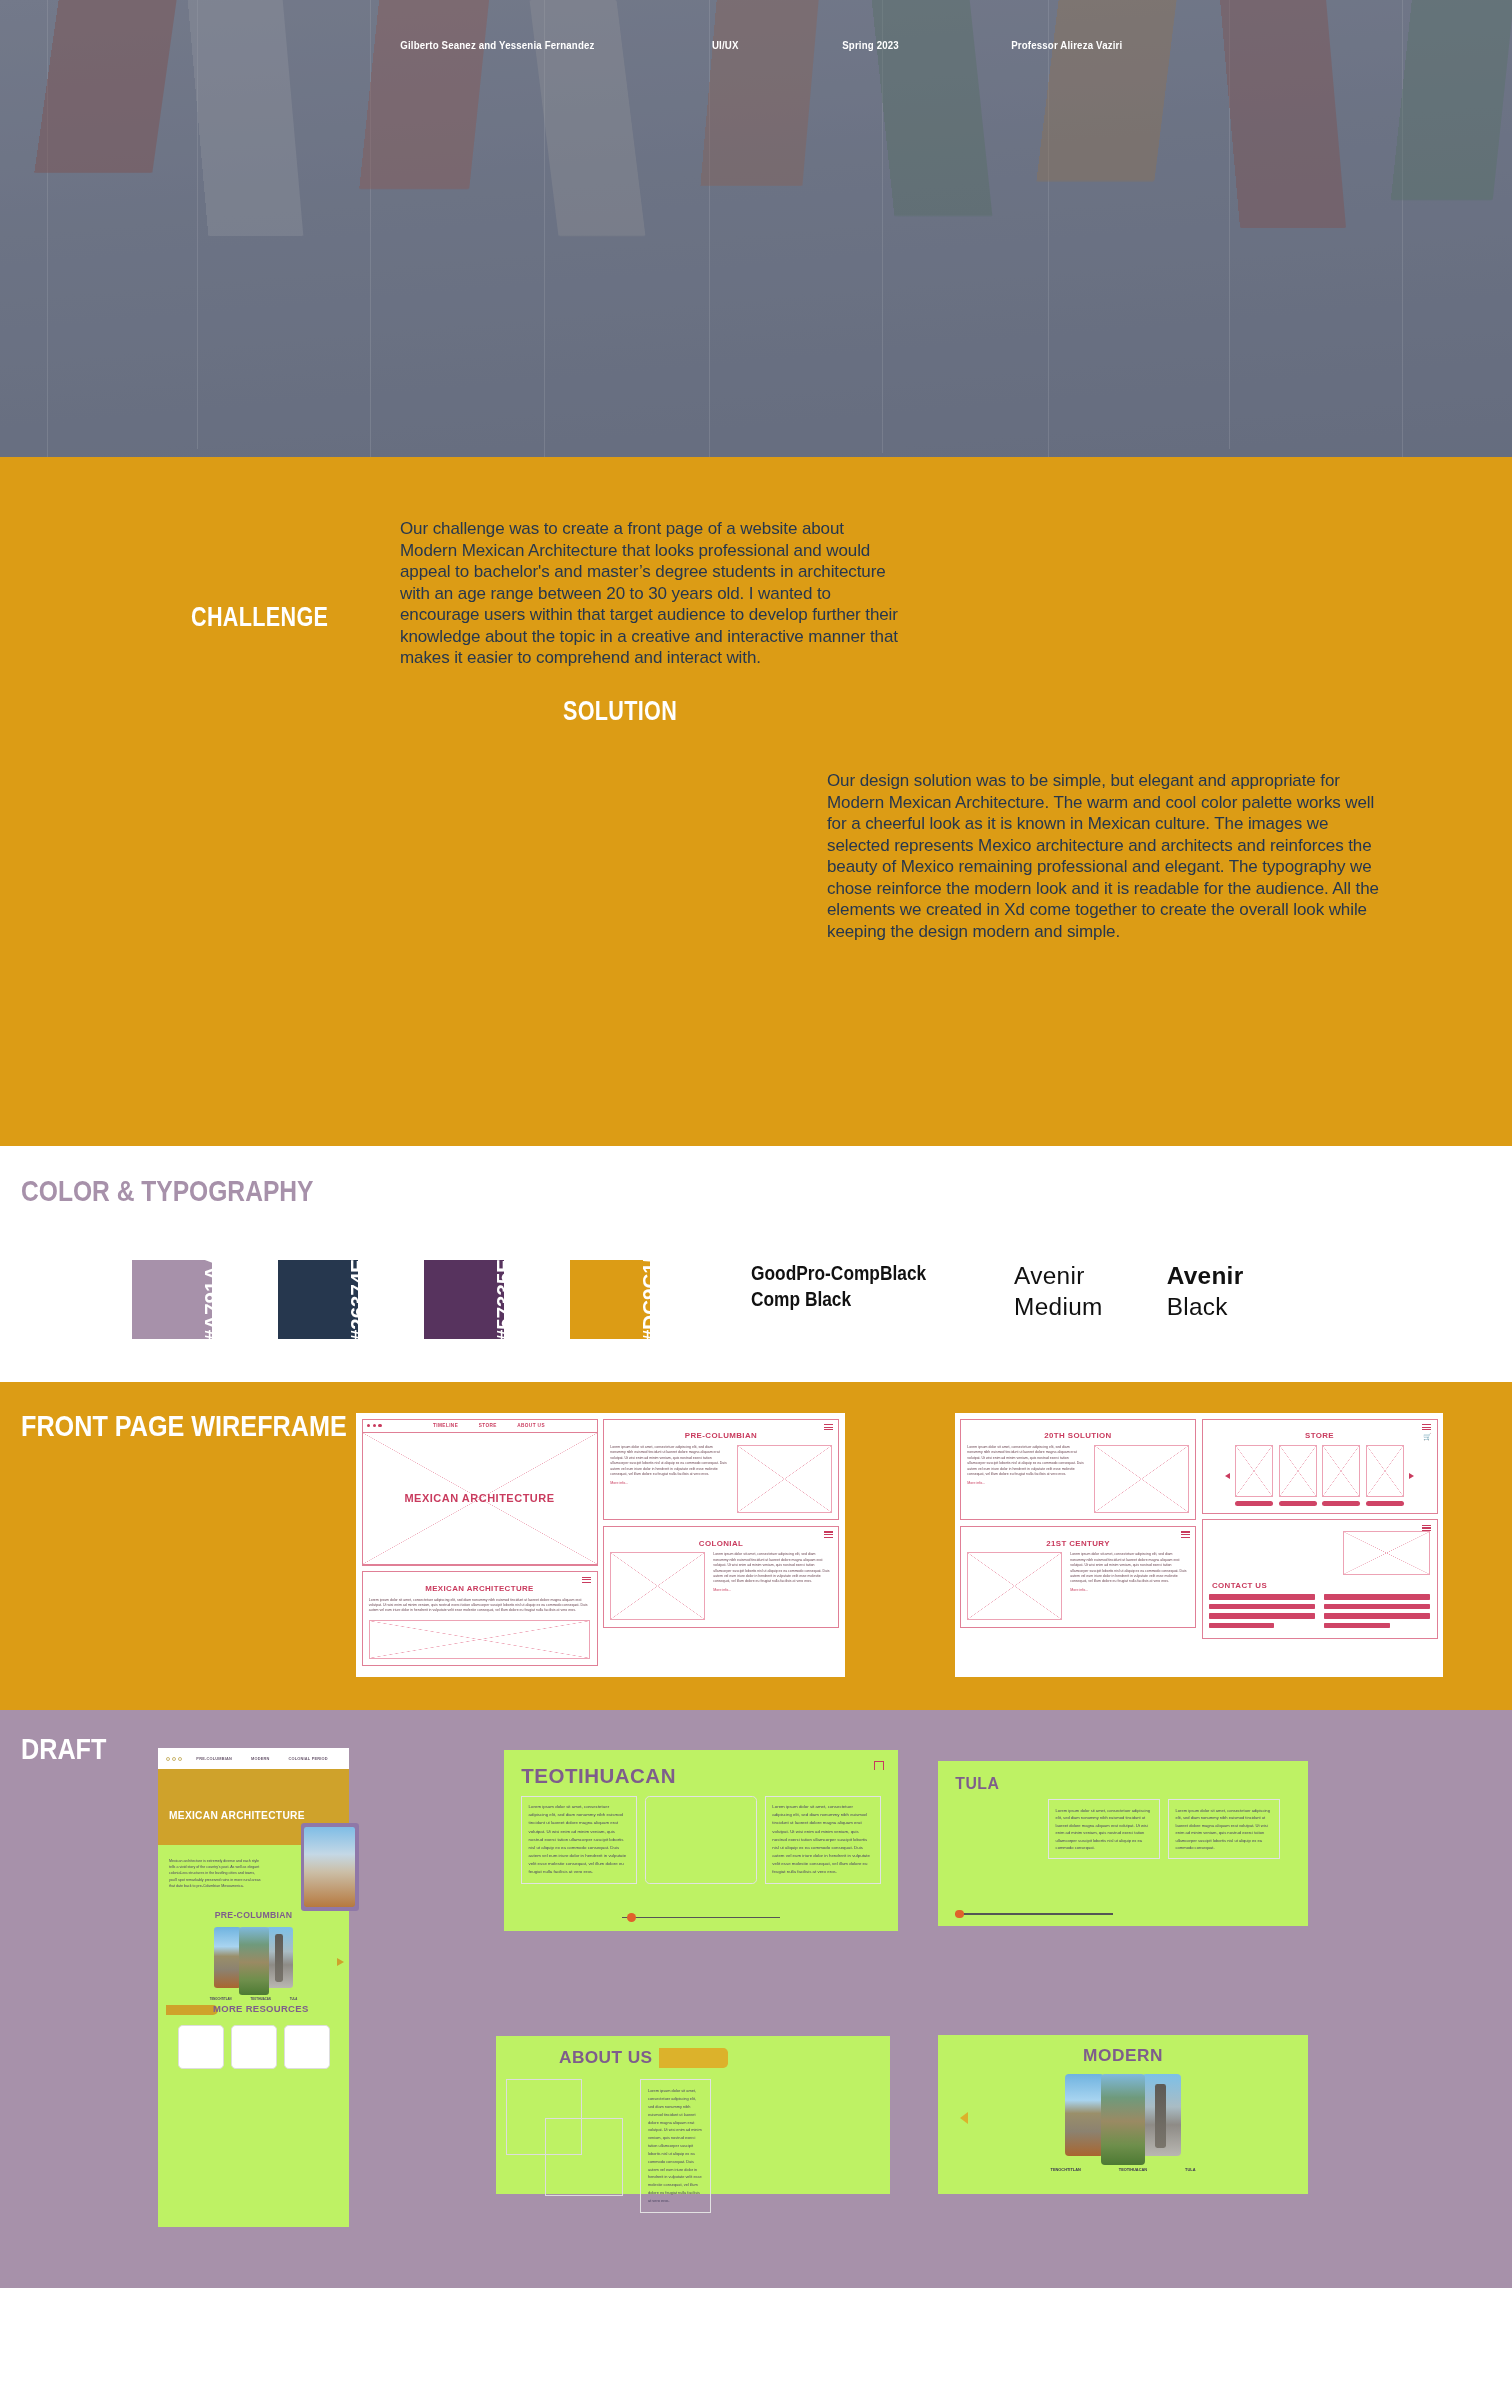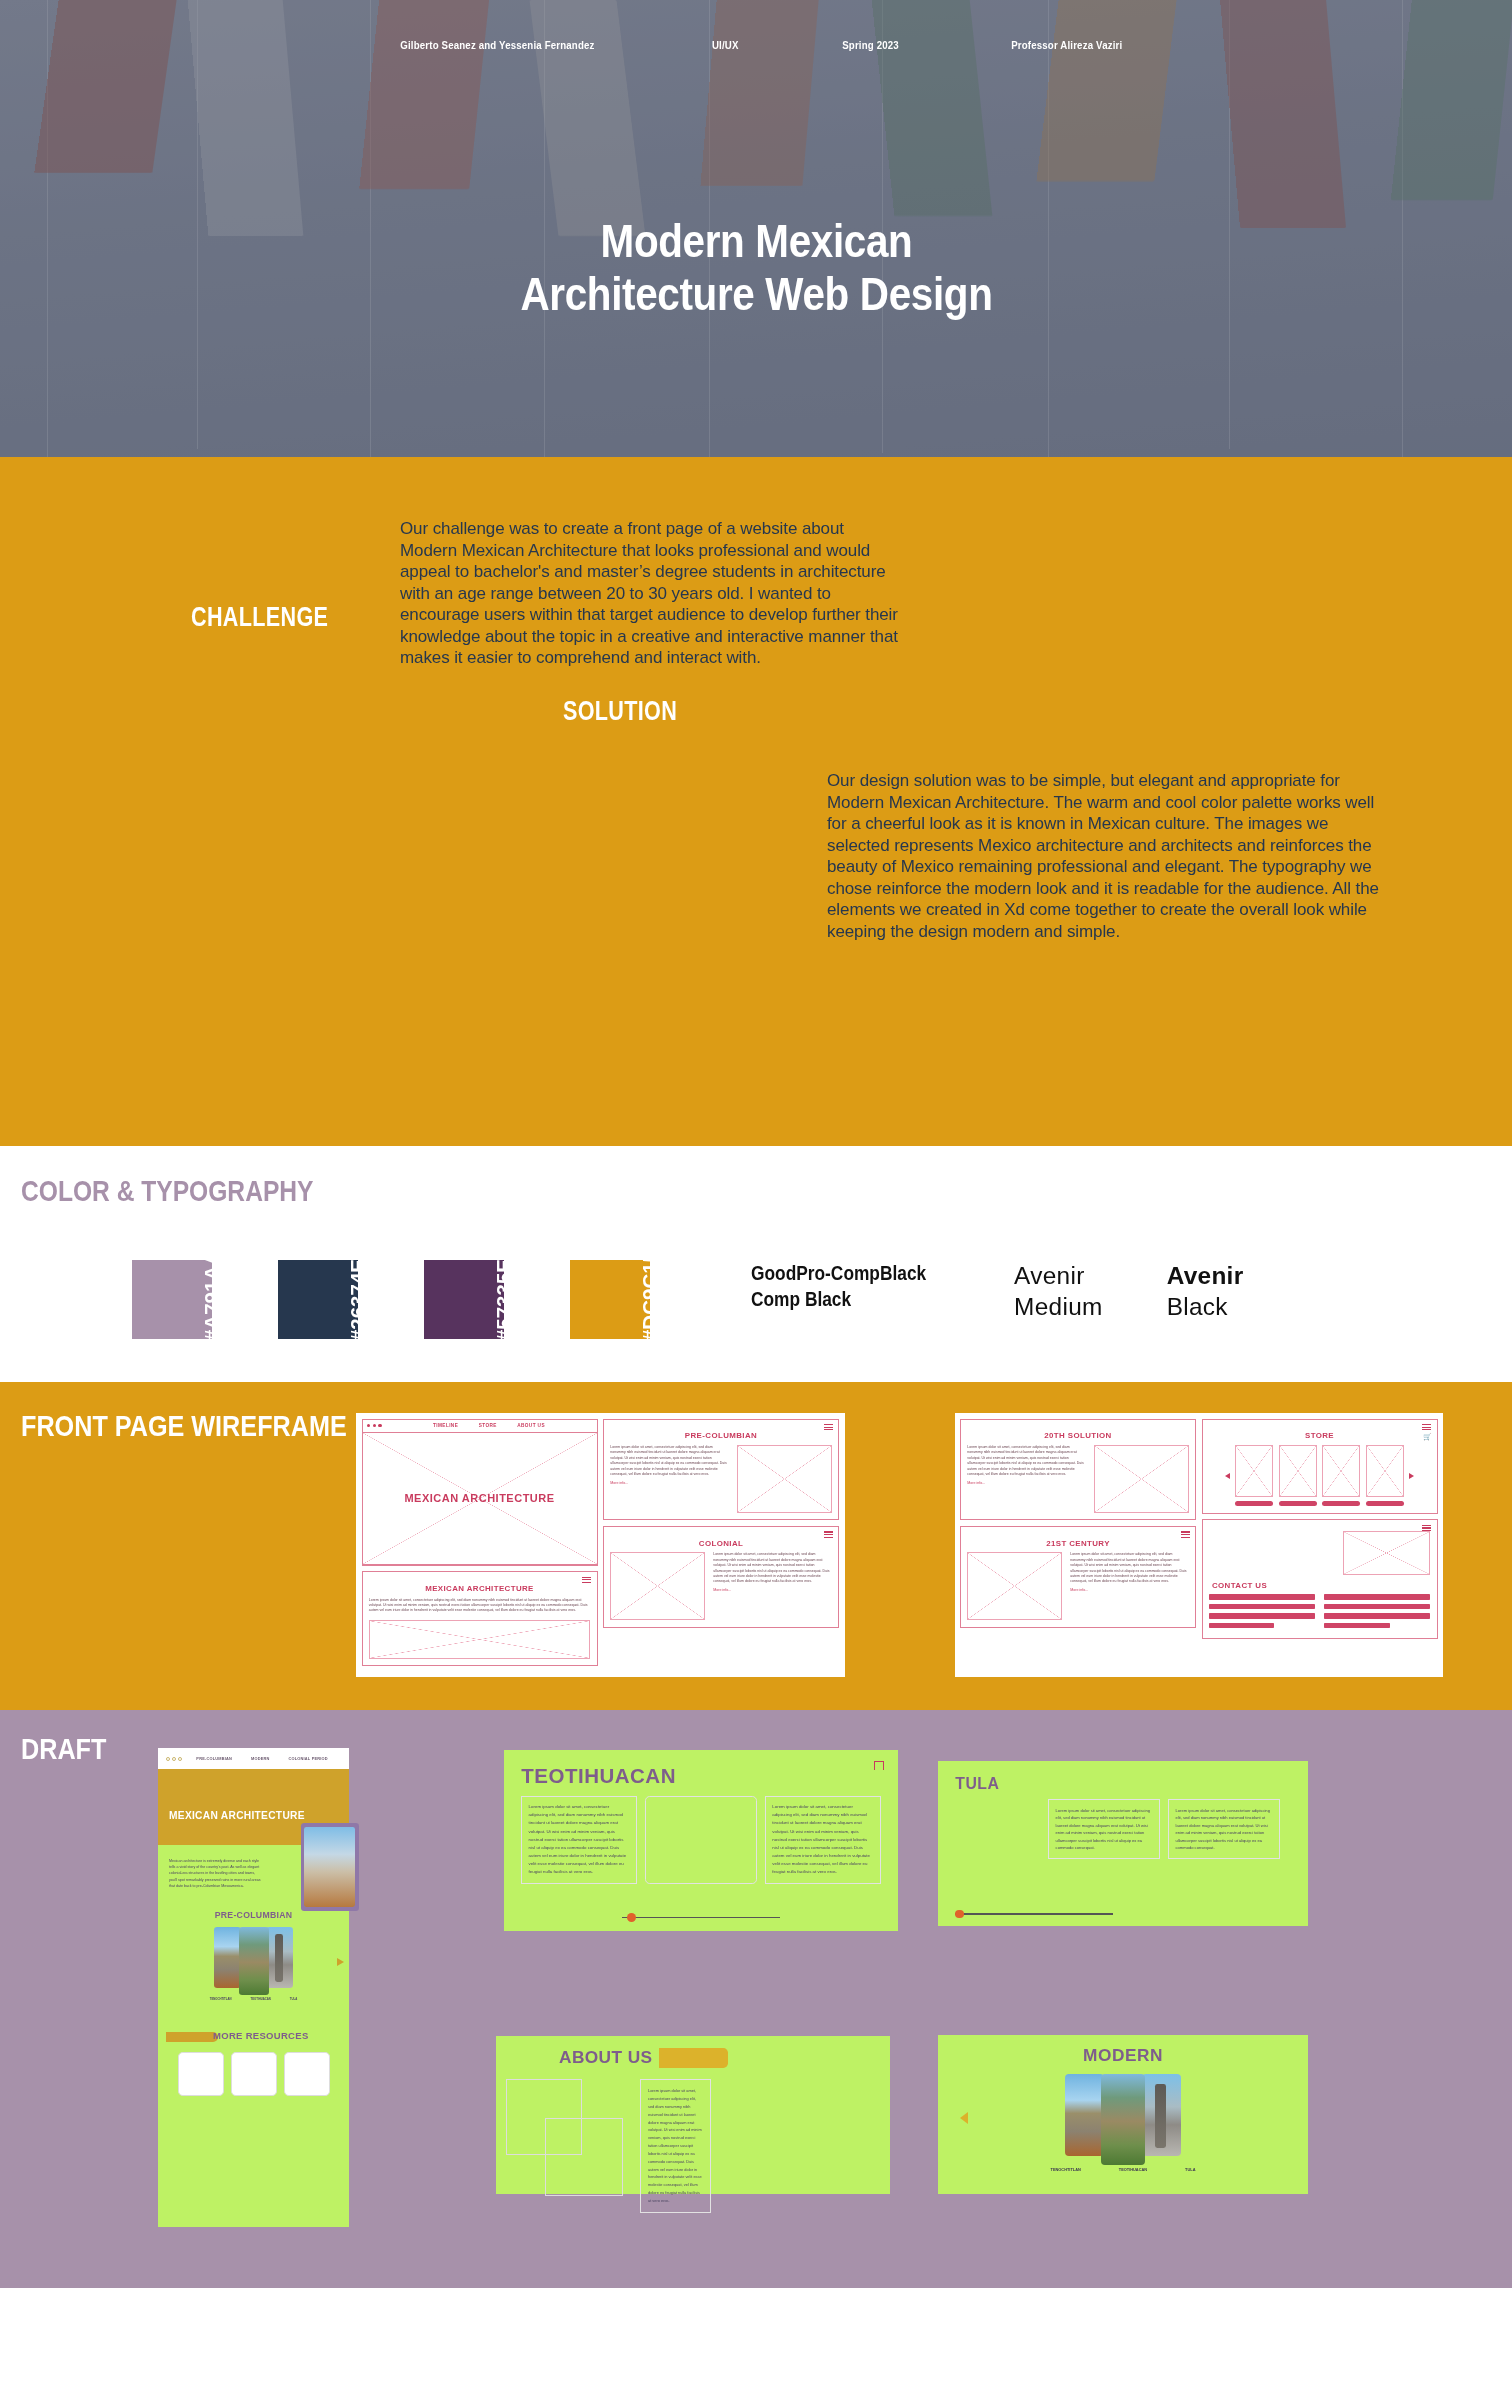"Modern Mexican" div.hero-title { html: <div> <div>Modern Mexican</div> <div>Architecture Web Design</div> </div> -> none }
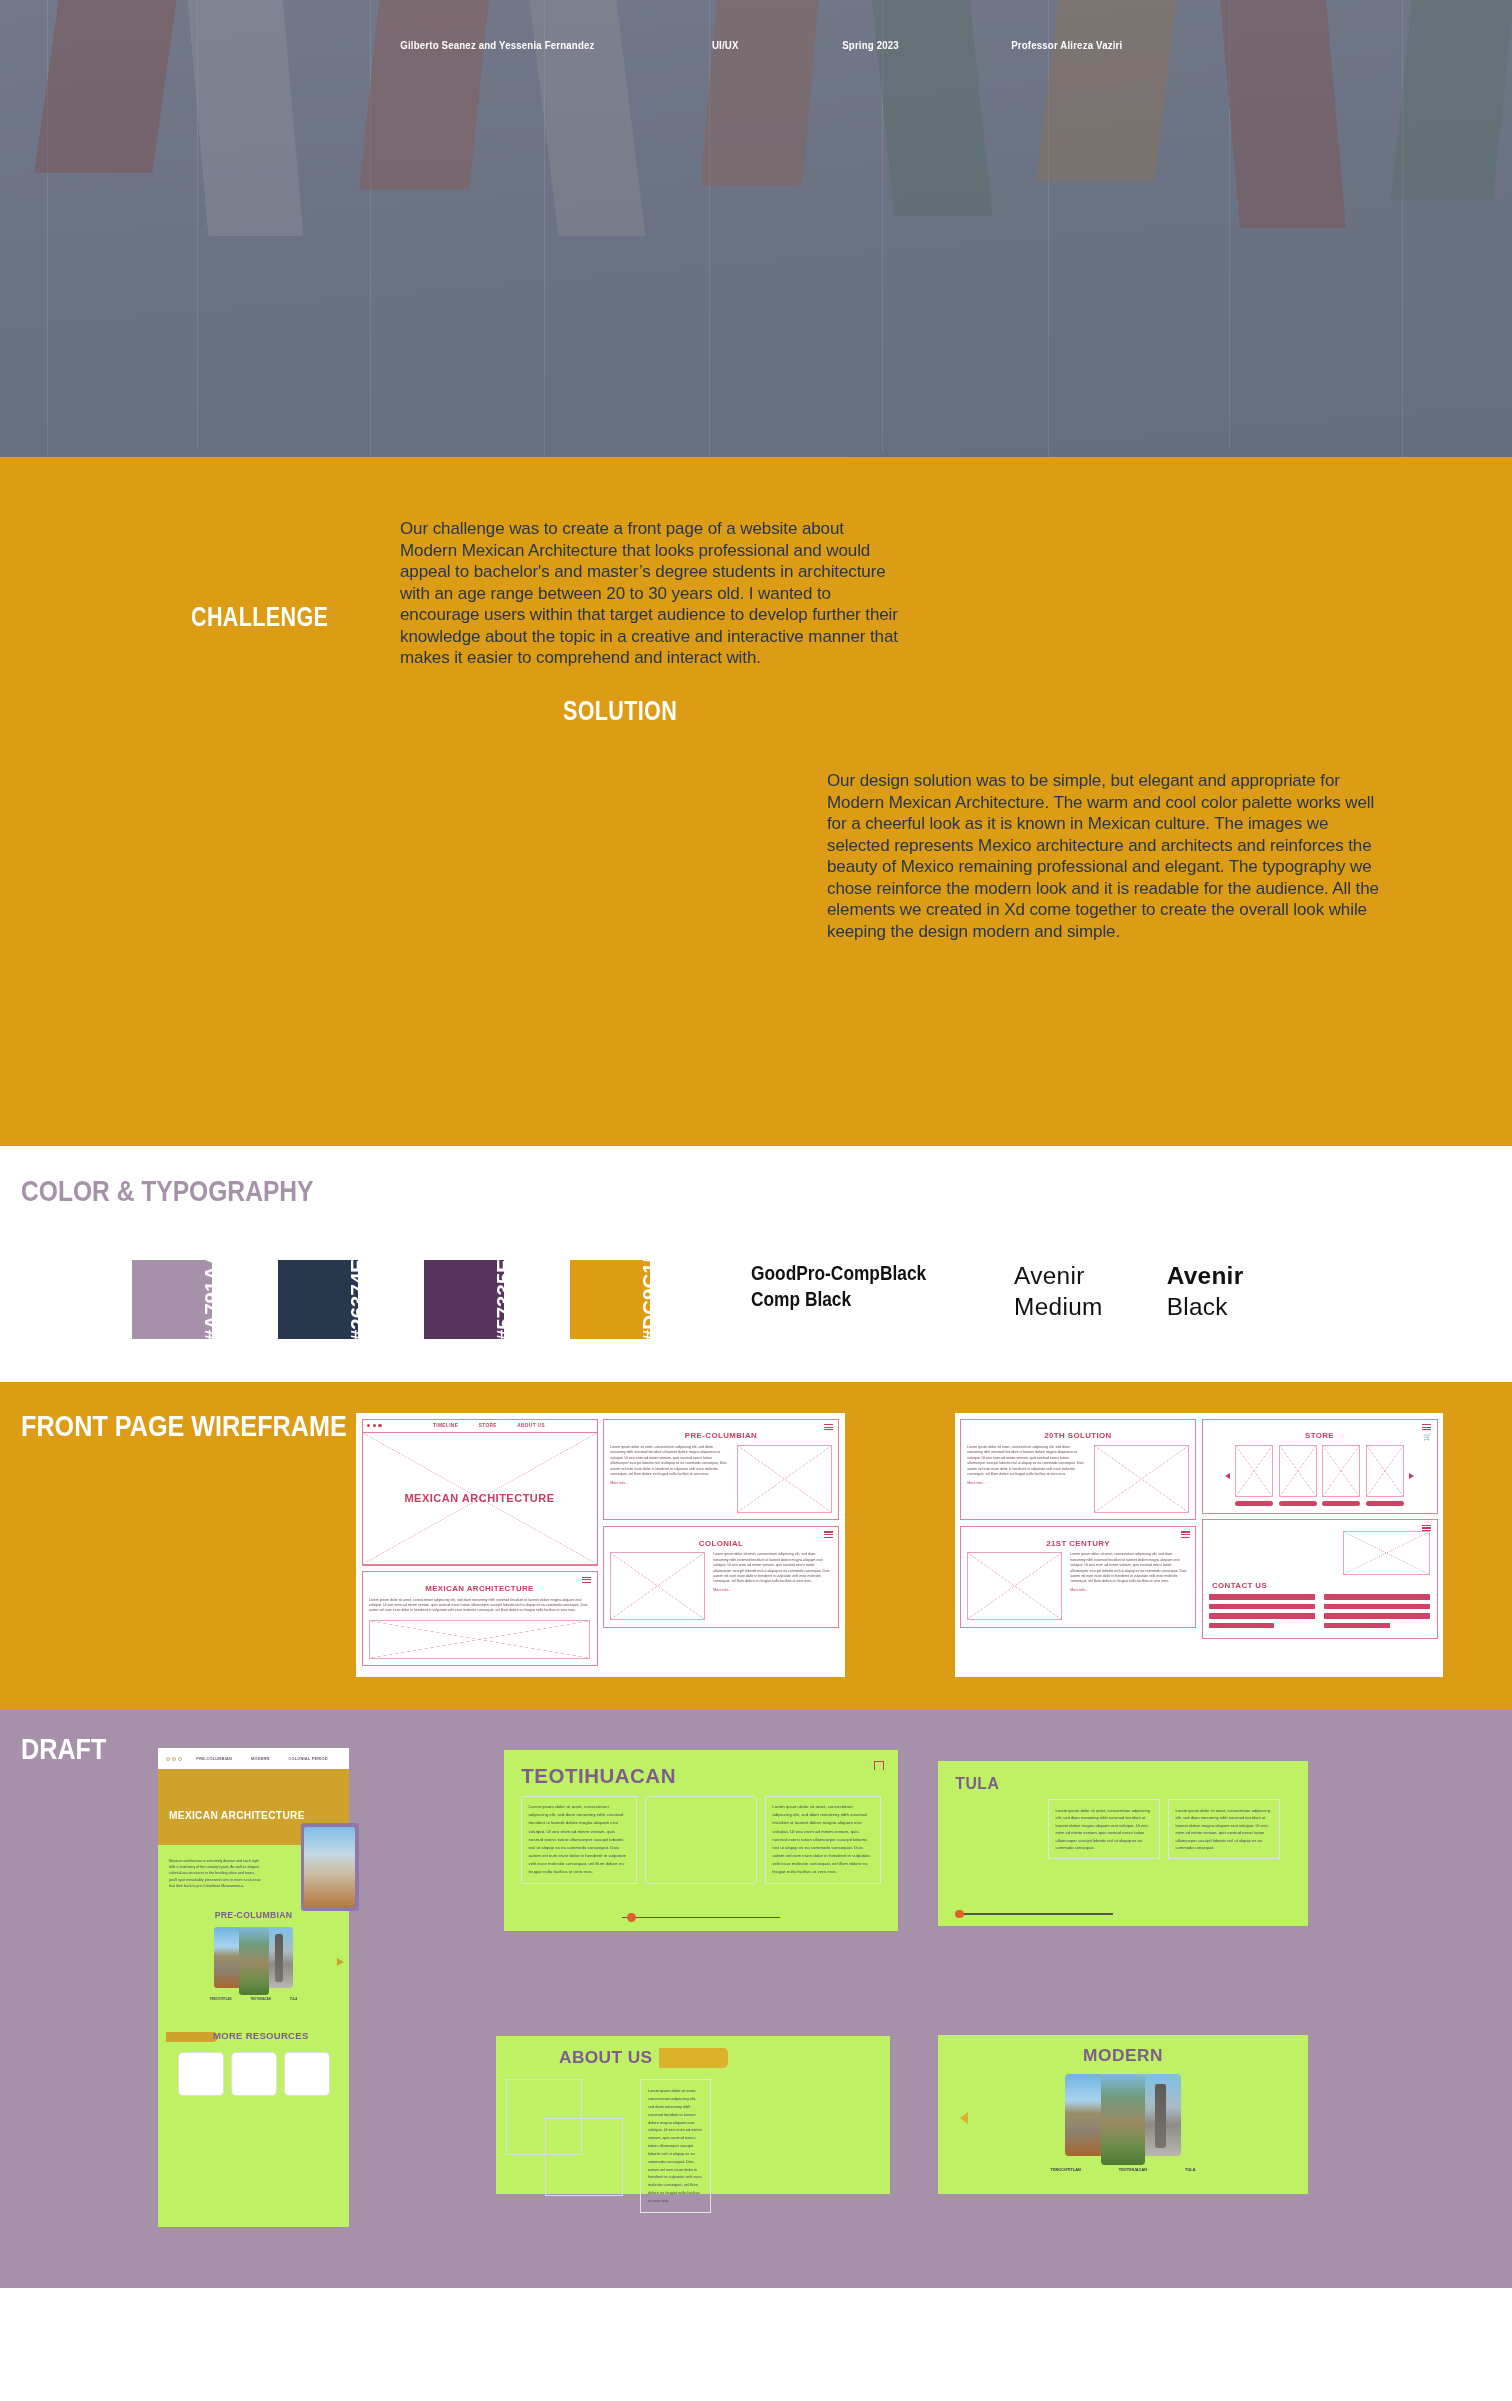"MORE RESOURCES" .m1-more { margin-top: 29px -> 2px }
